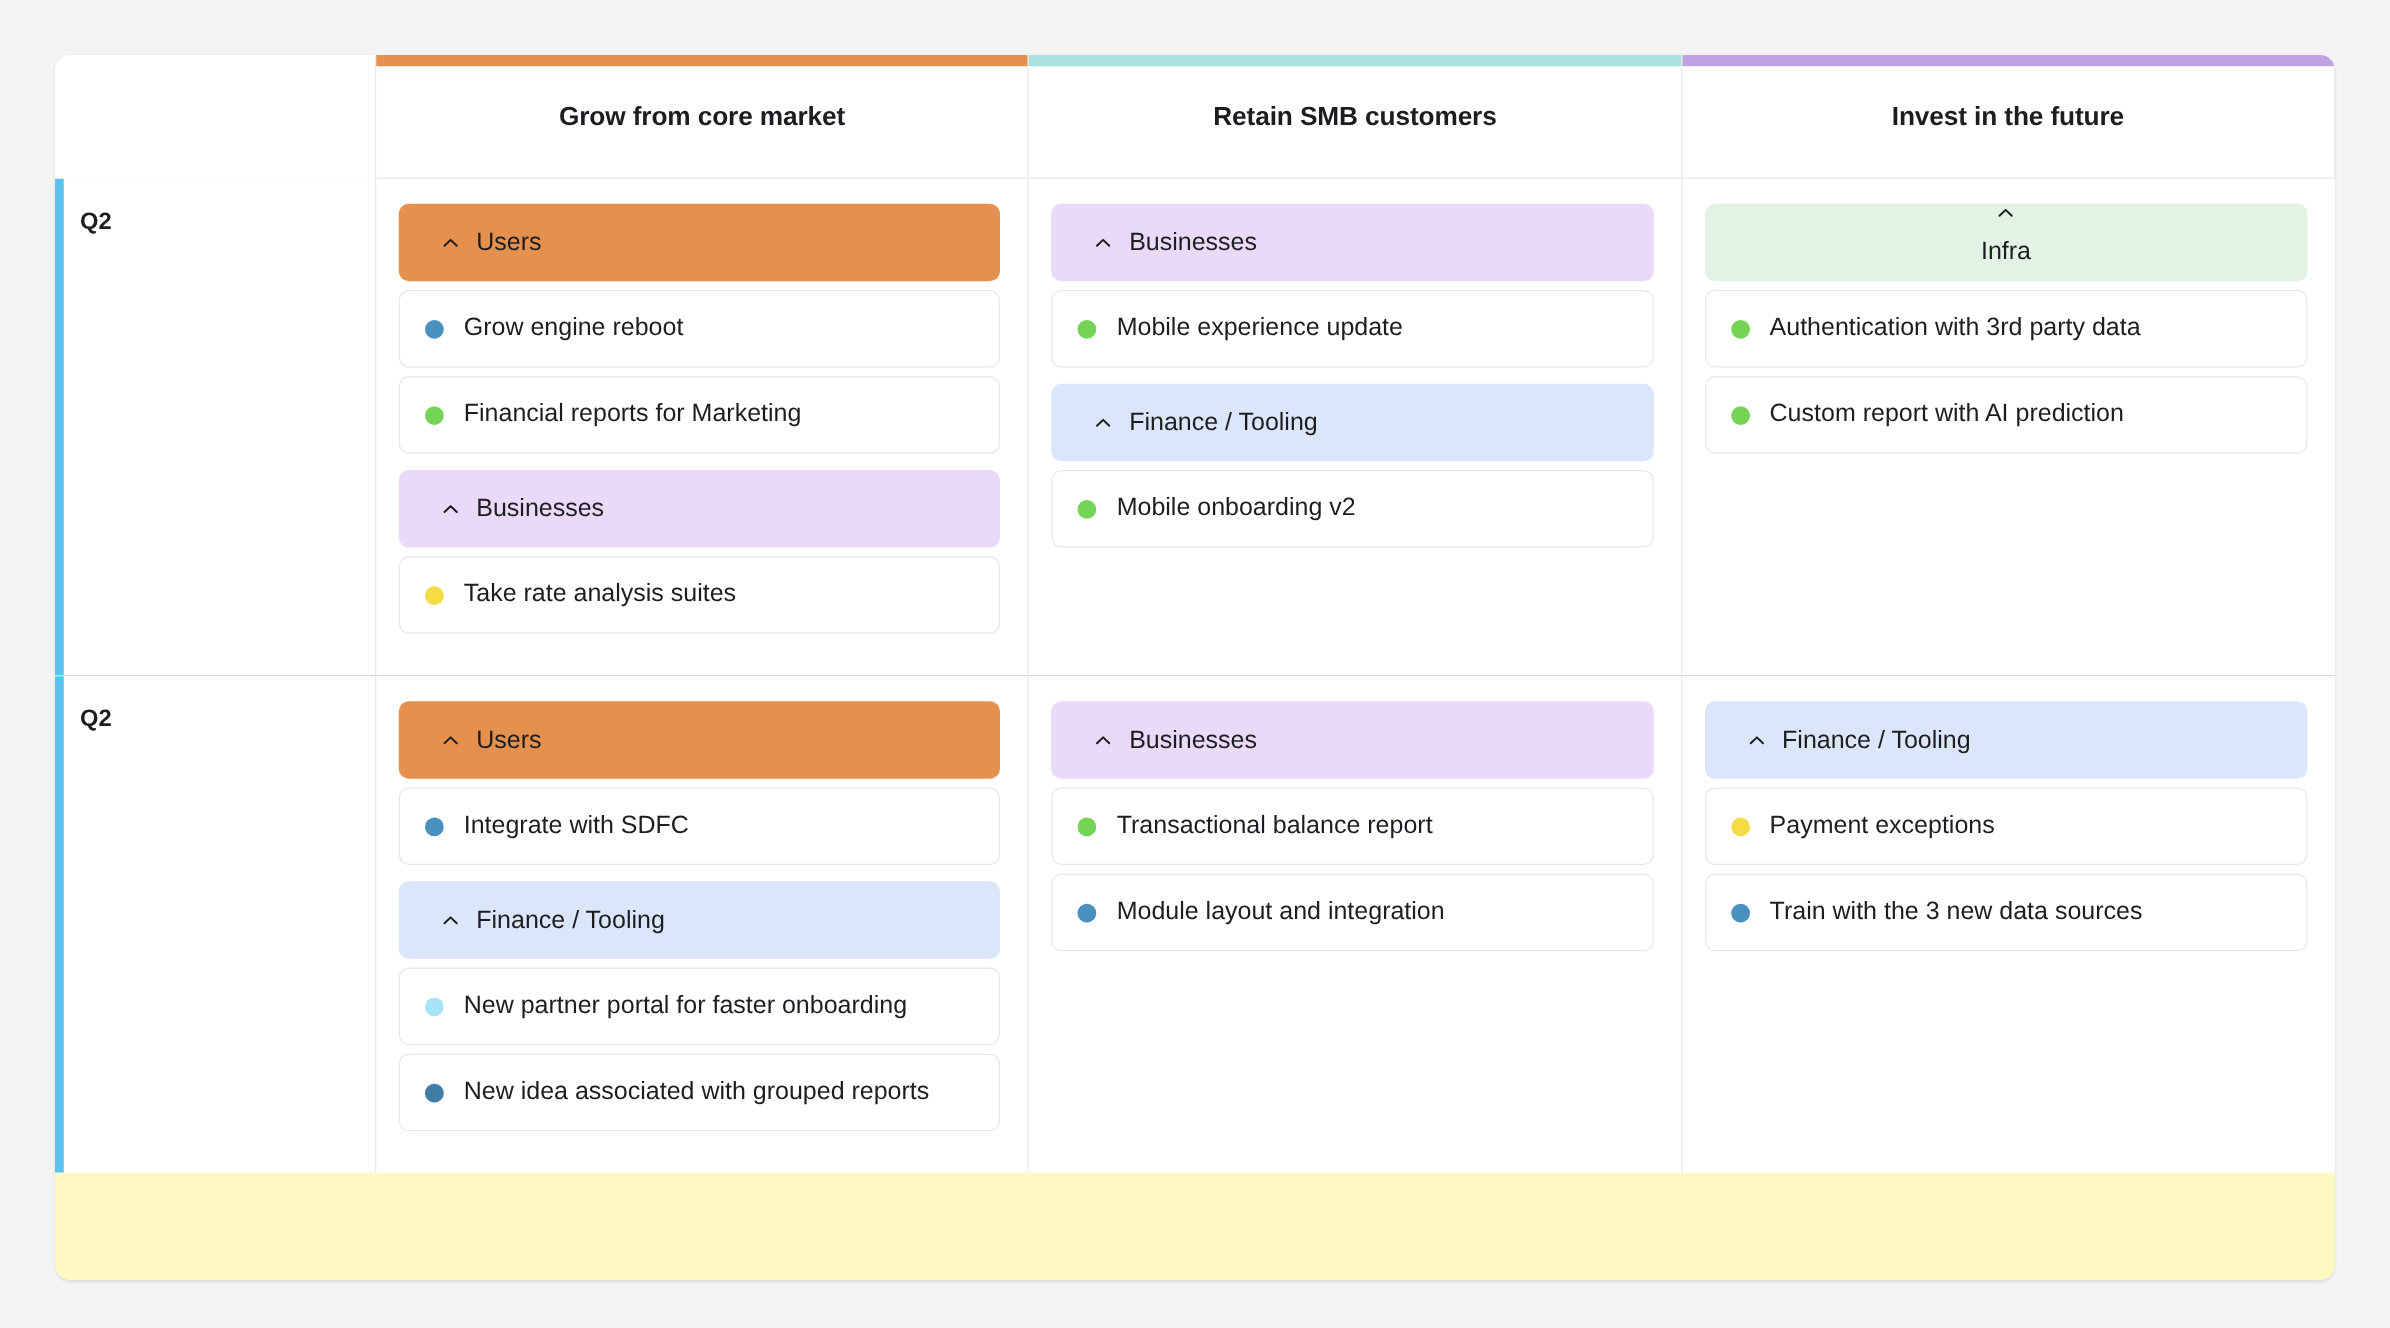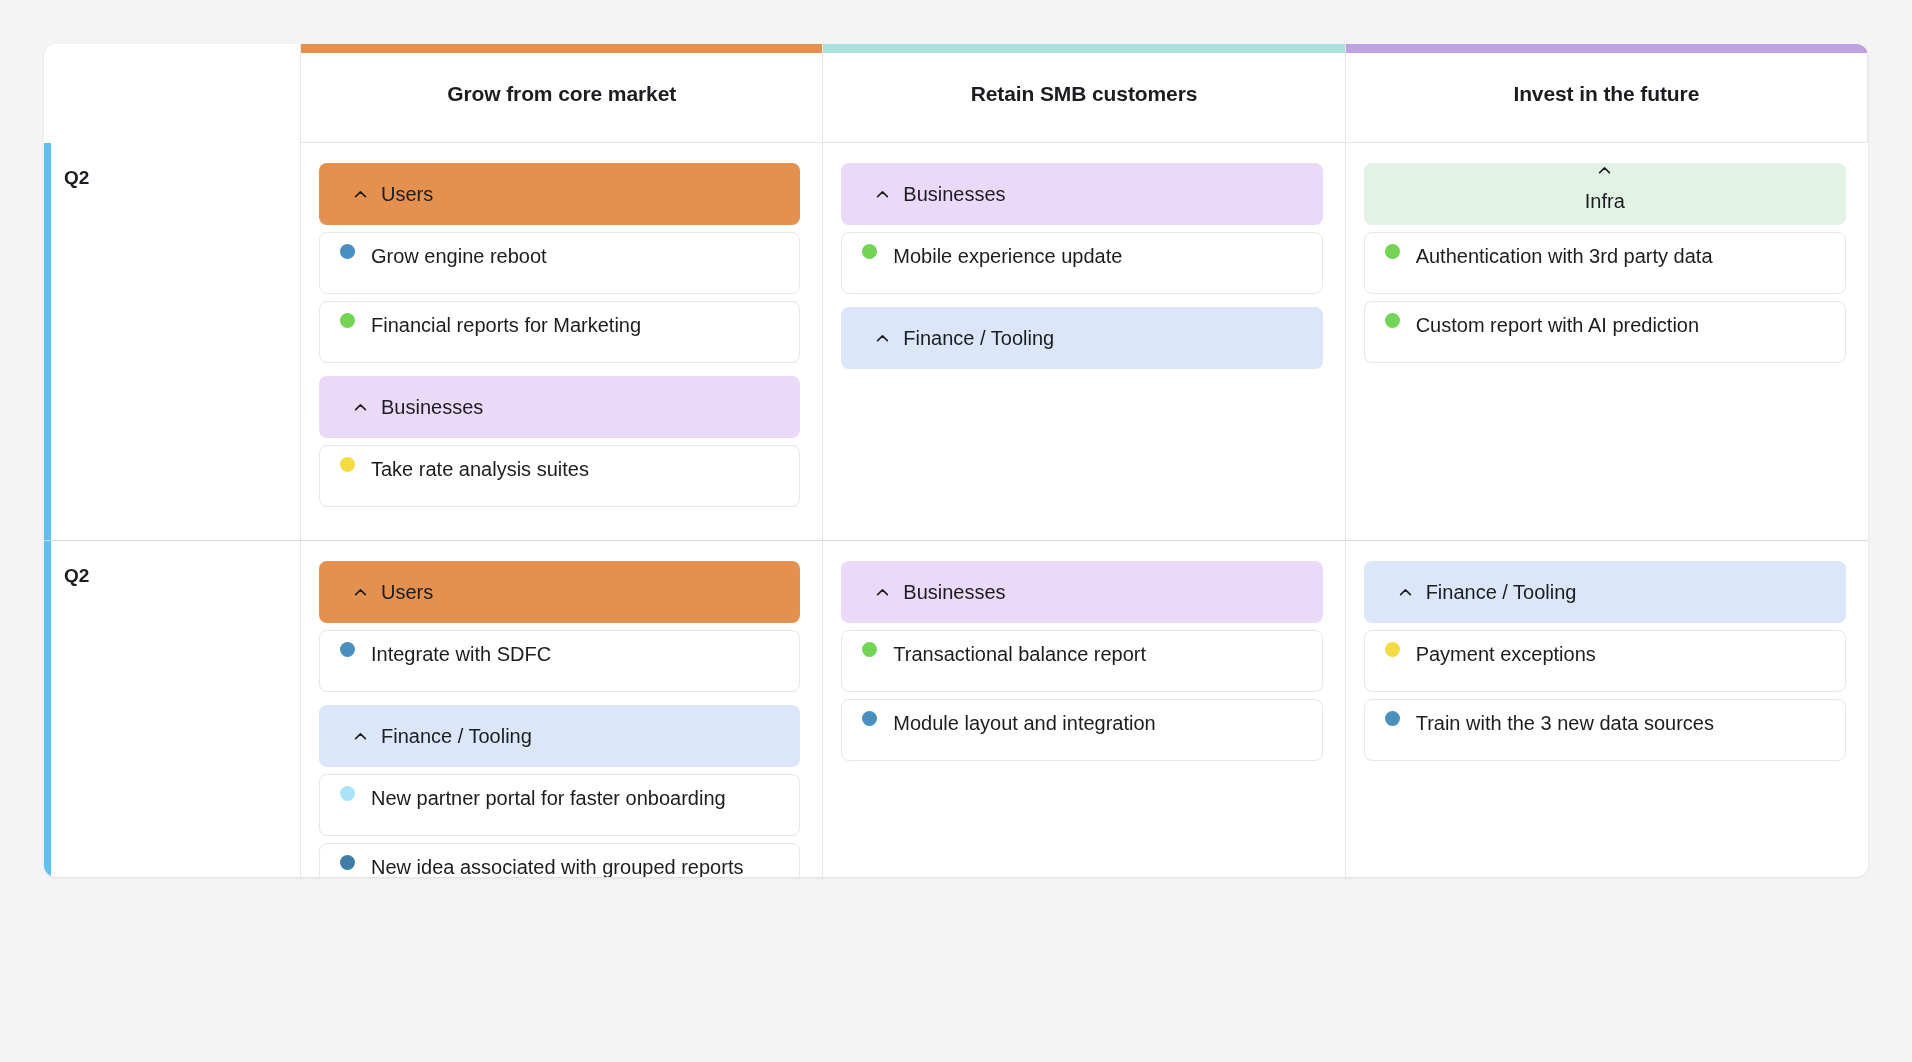"Grow from core market" #board-card { height: 833px -> 980px }
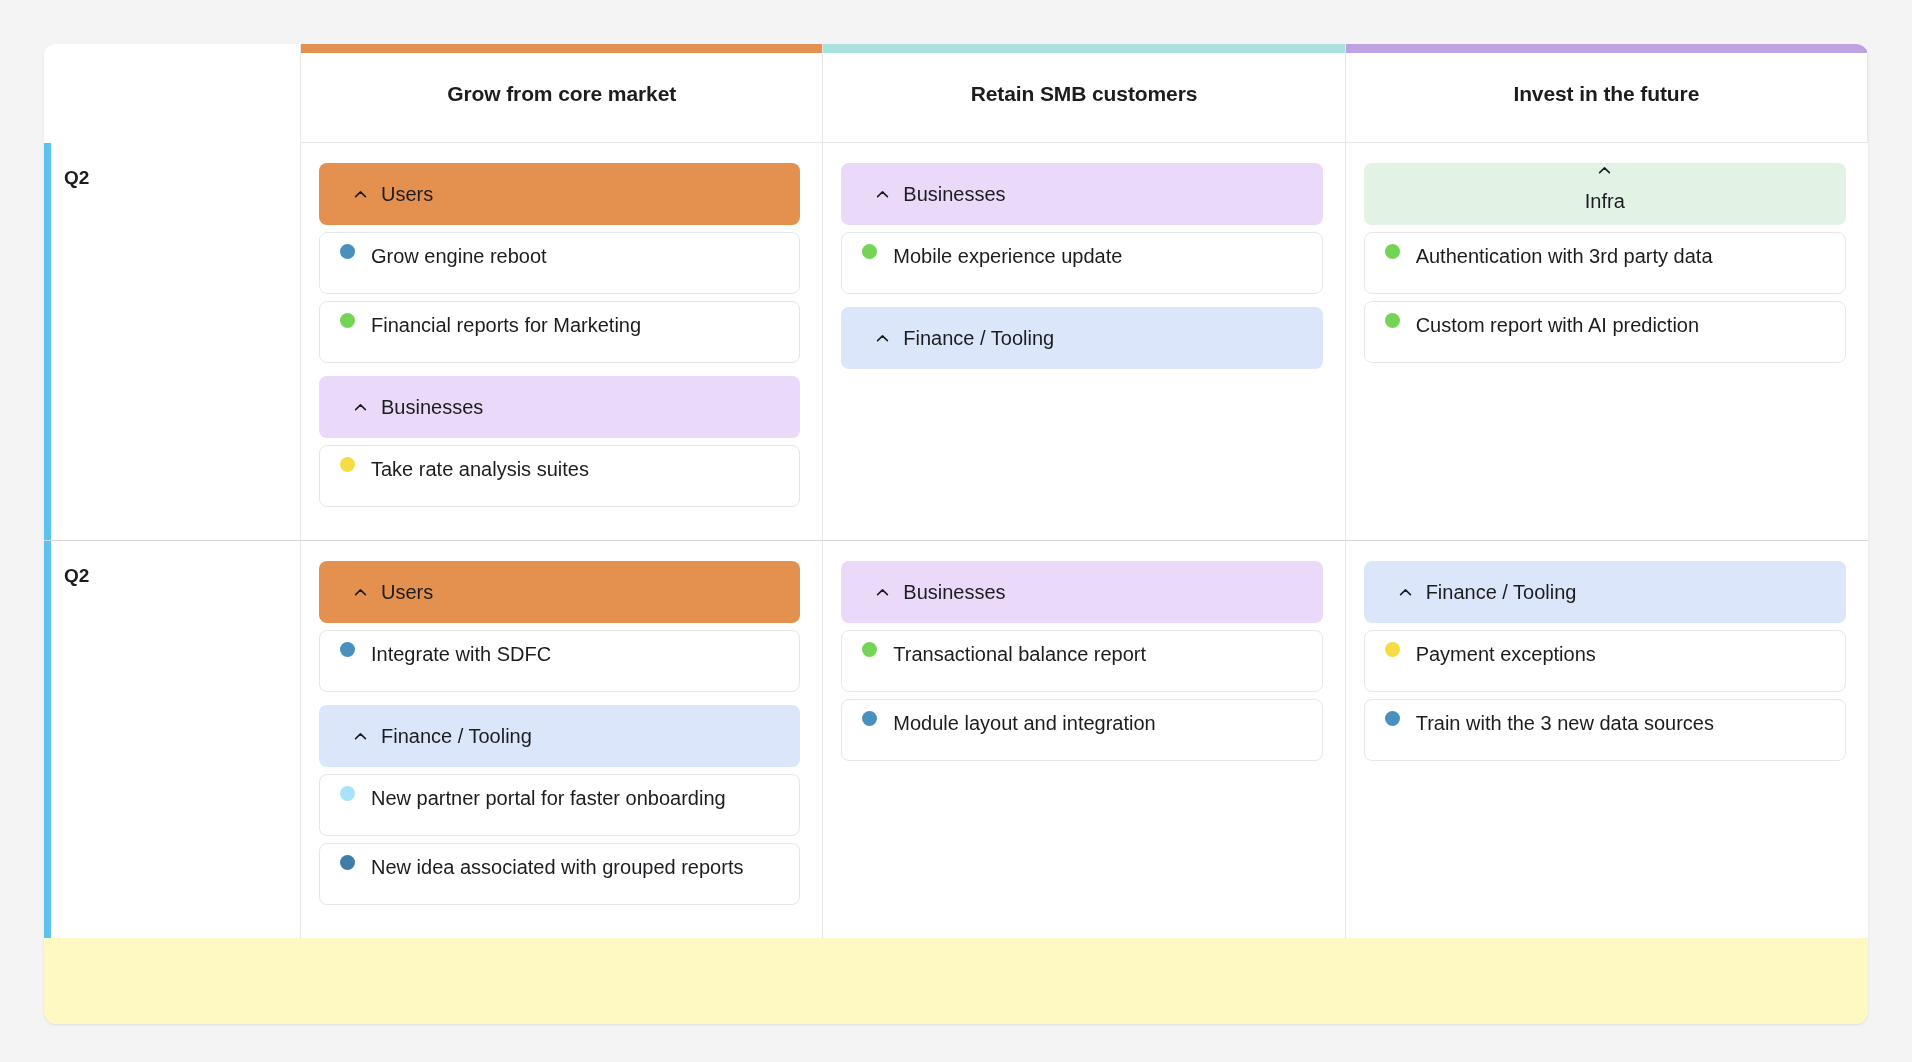"Grow engine reboot" .item-card { align-items: none -> center }
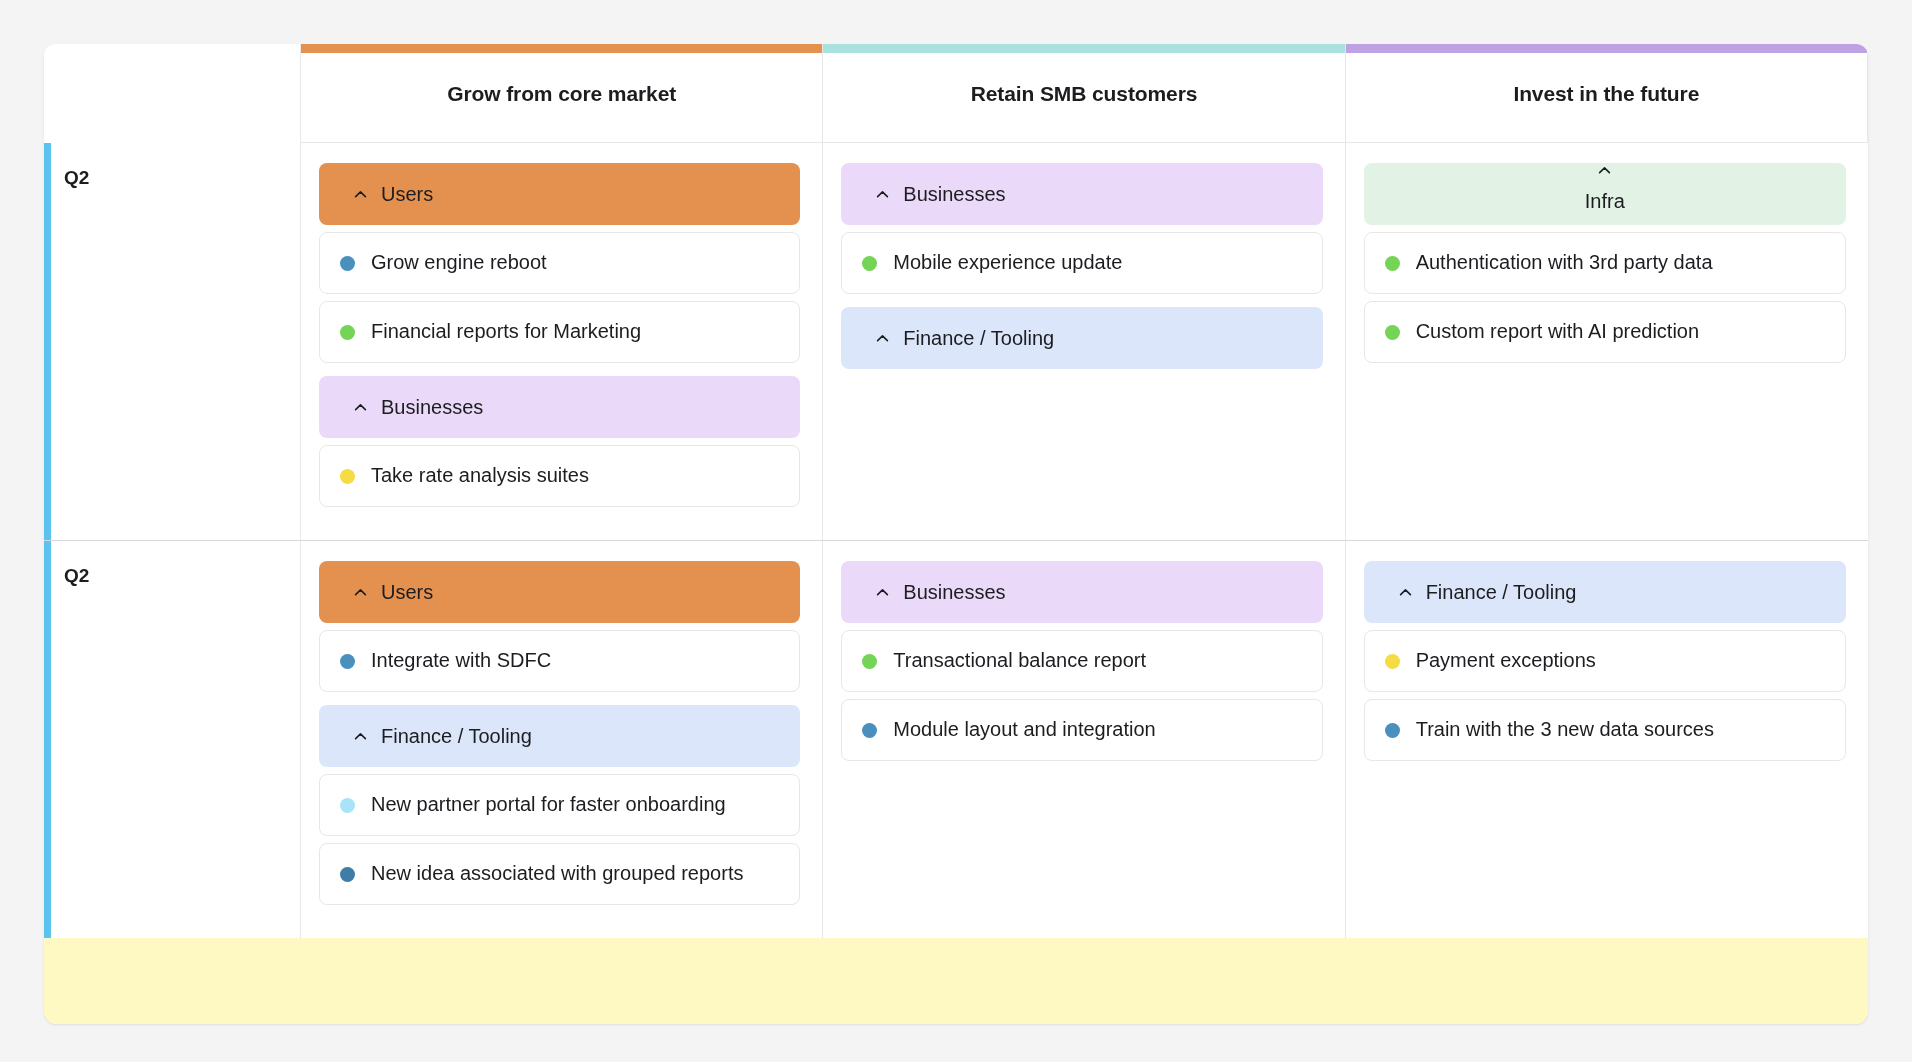"Mobile onboarding v2" div.item-card { html: none -> <div> <span></span> <span>Mobile onboarding v2</span> </div> }
